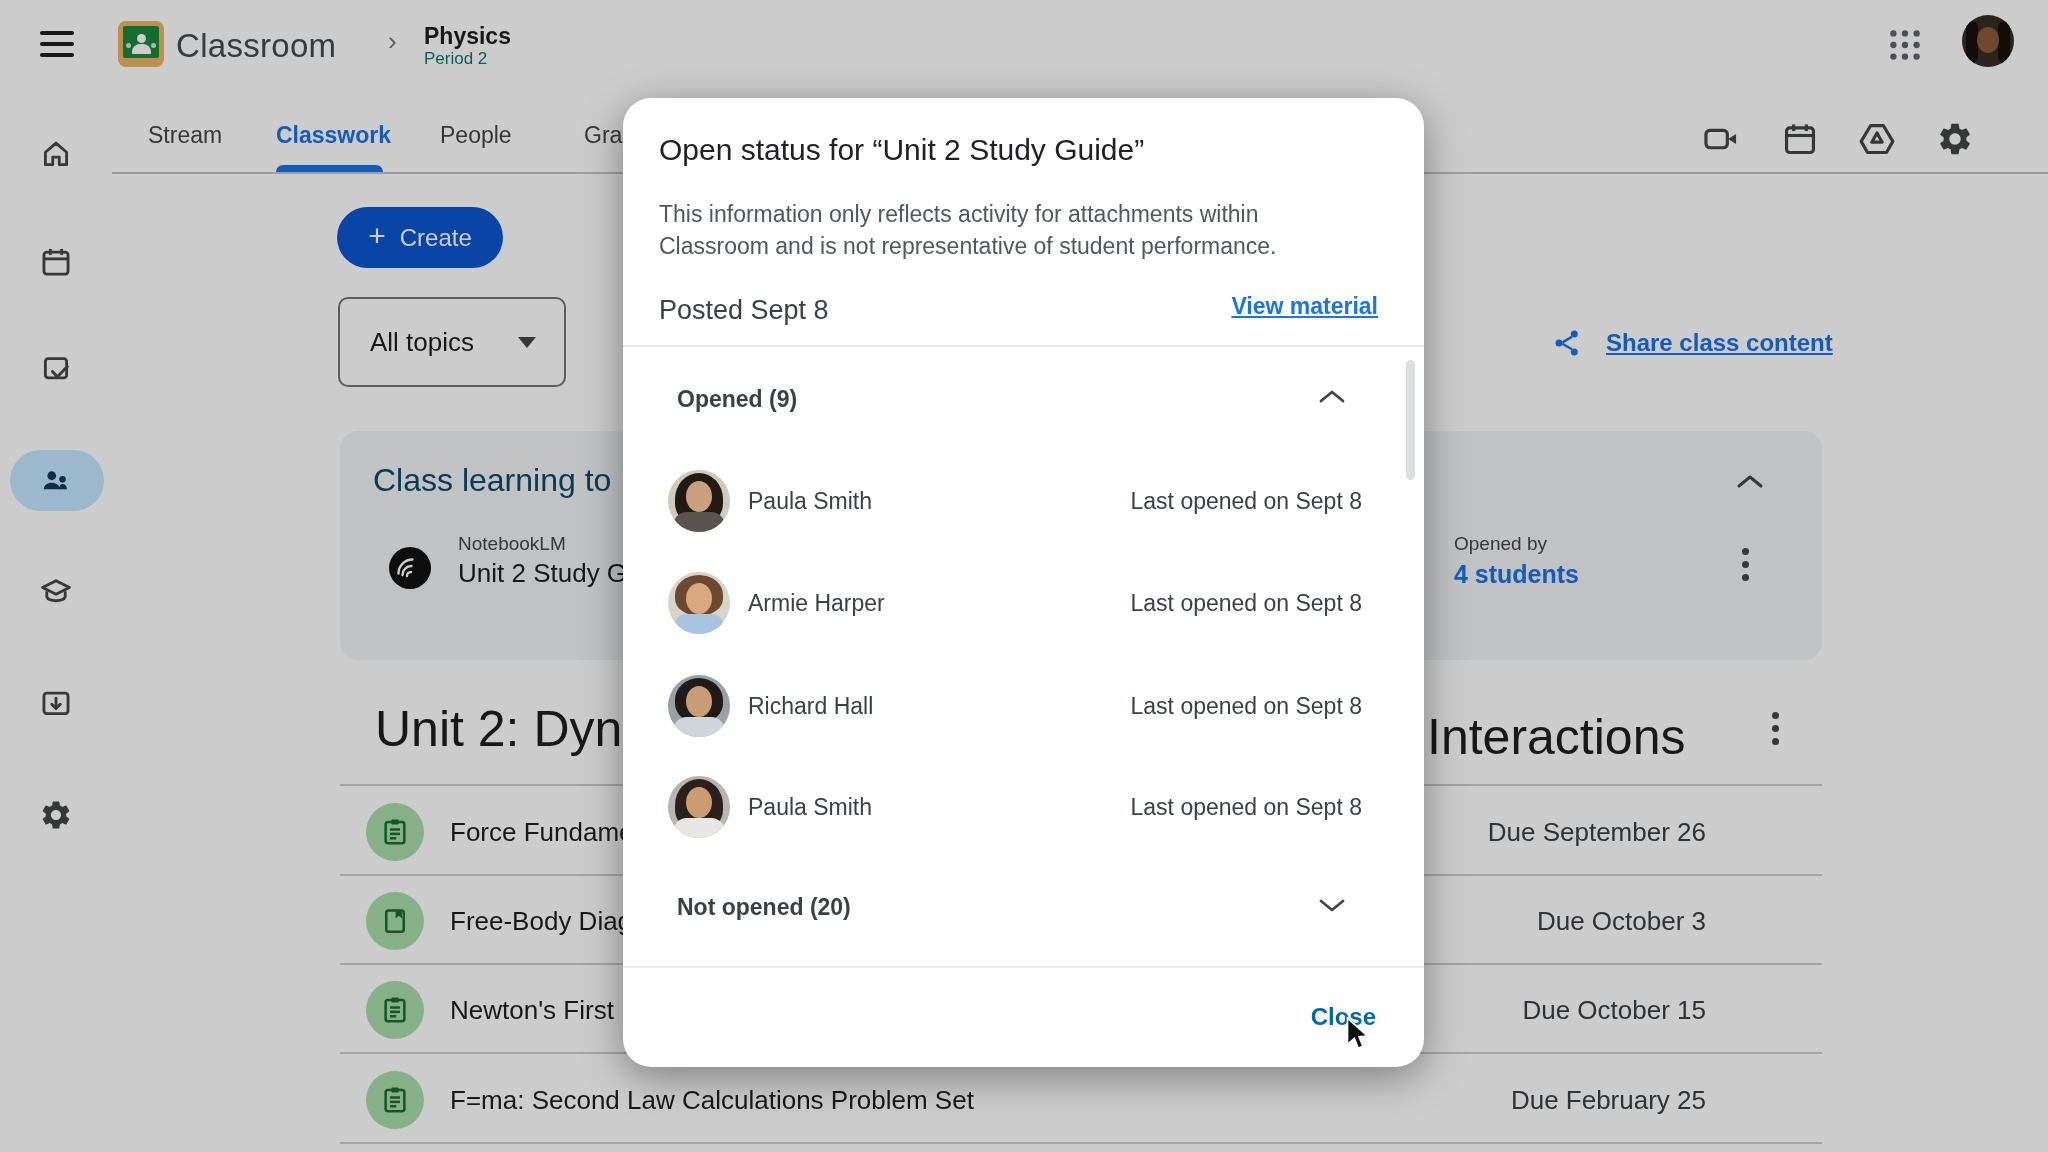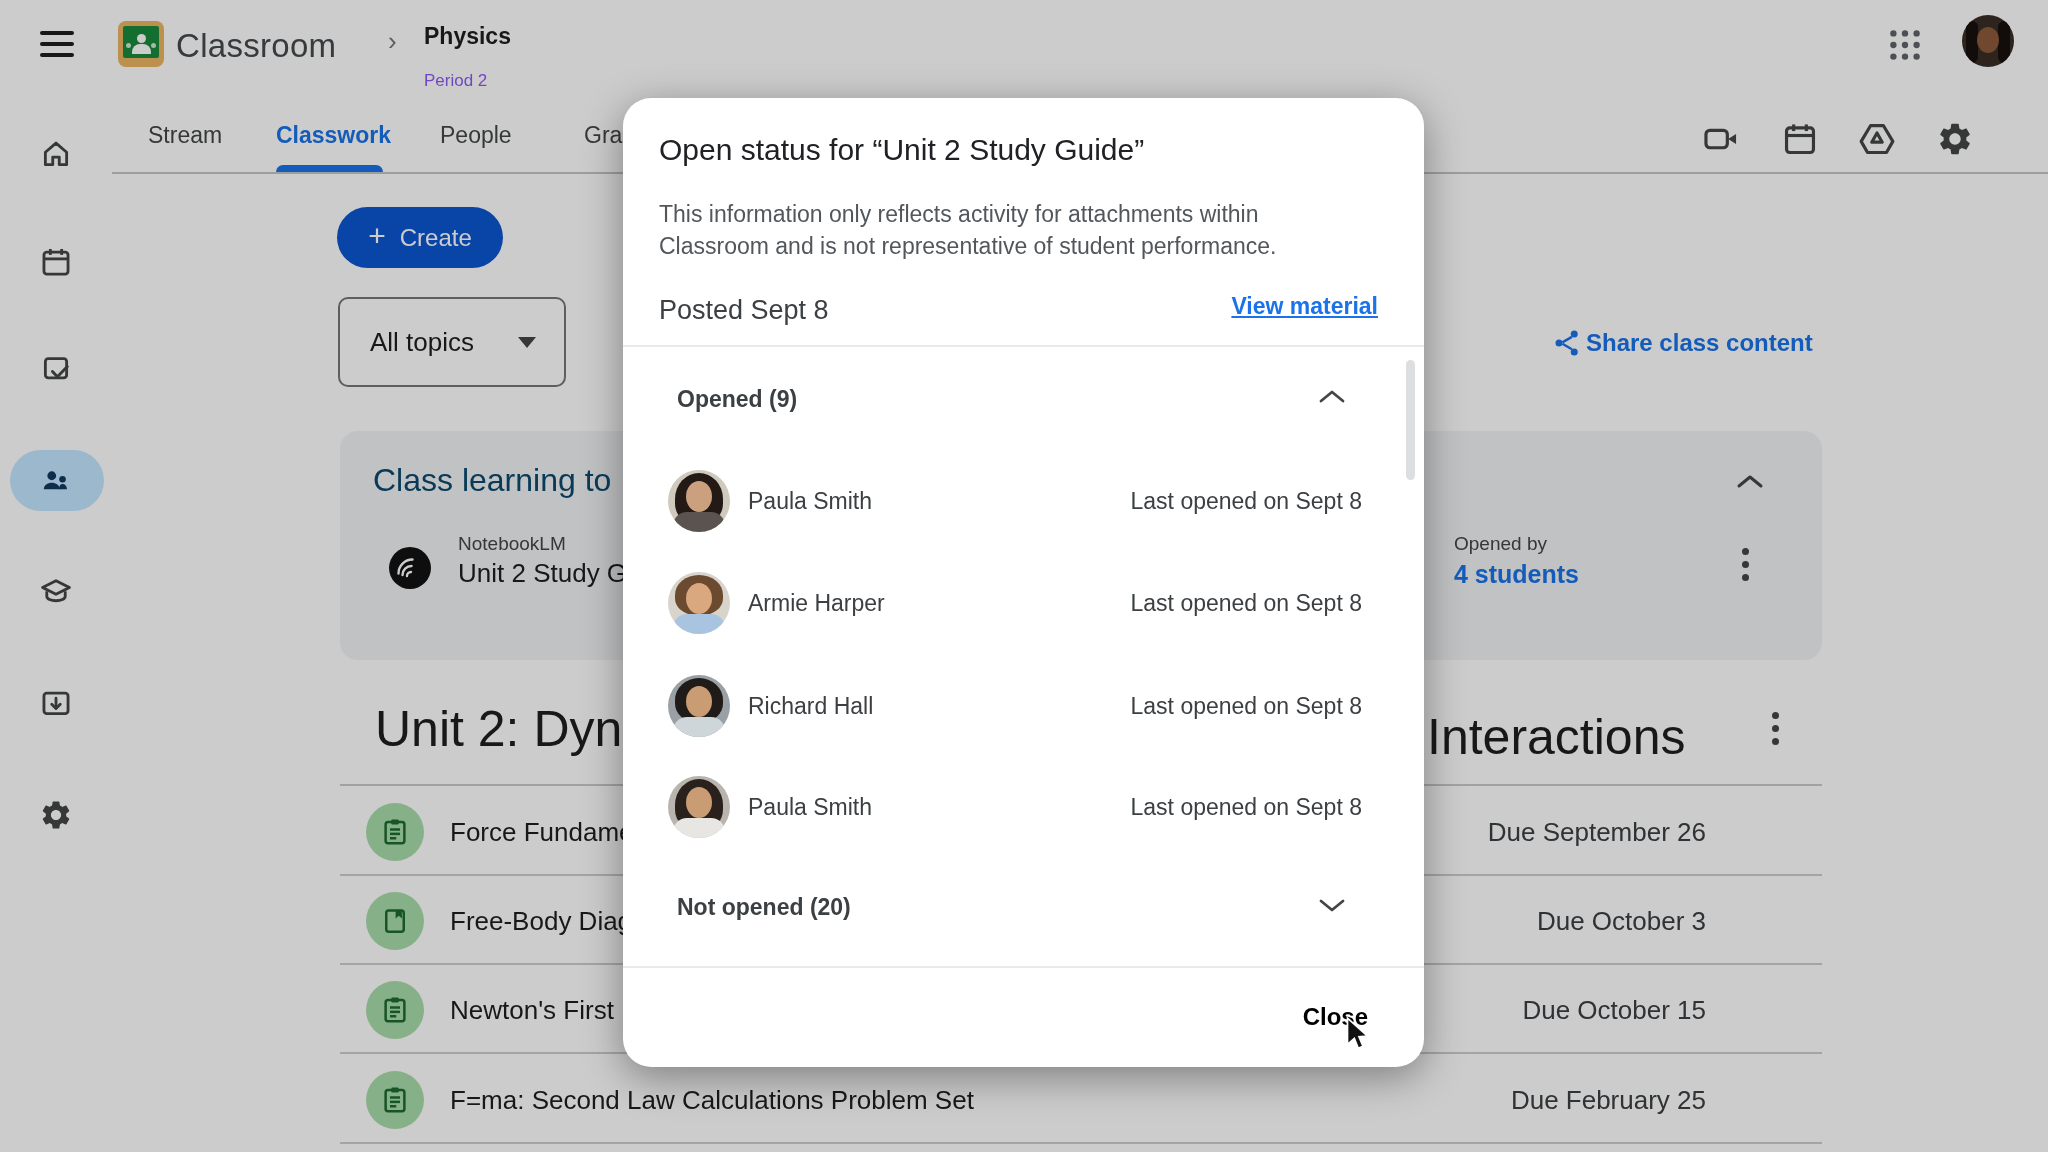"Period 2" .course-section { color: #8b5cf6 -> #0f766e; top: 71px -> 49px }
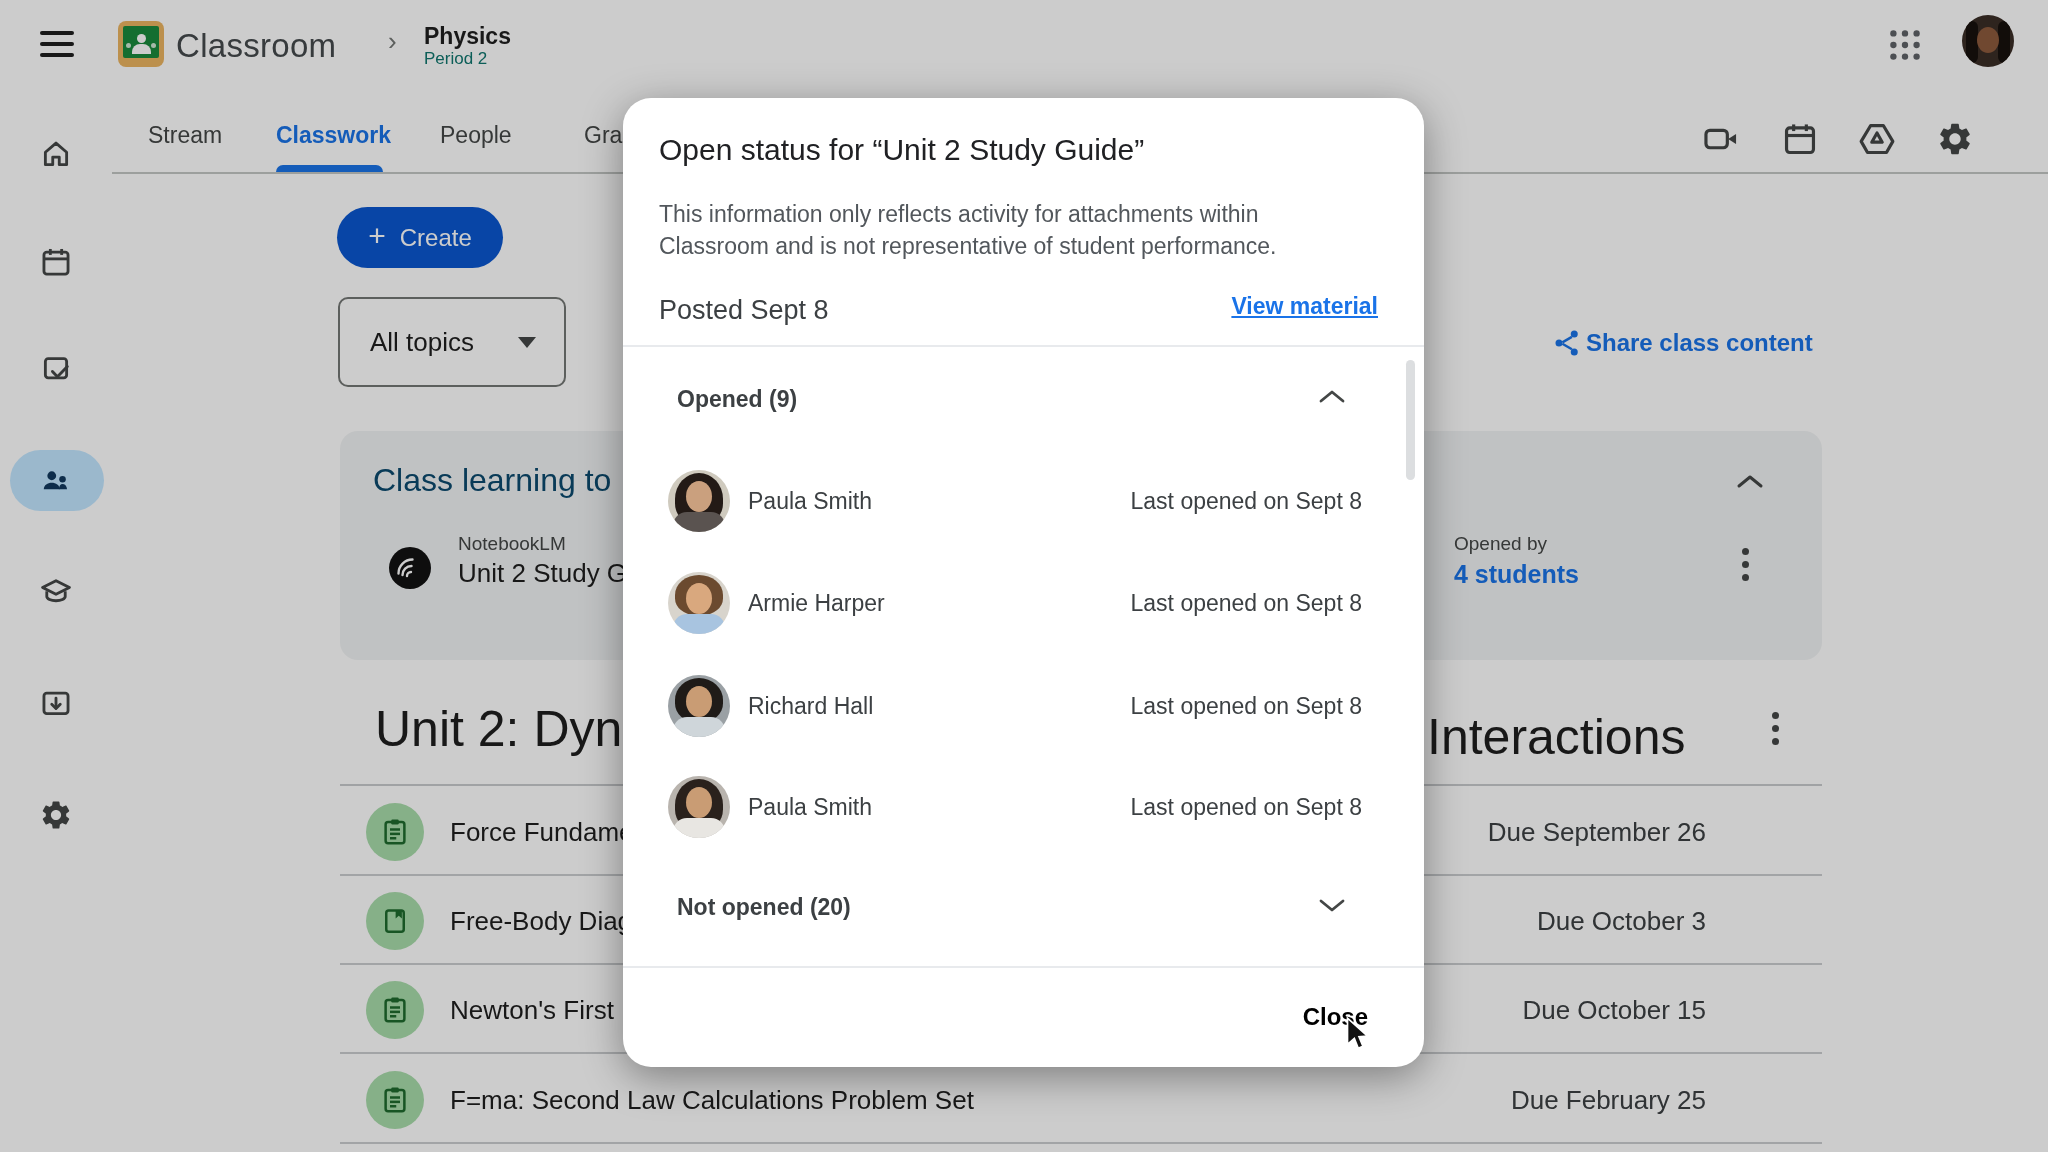"Share class content" .share-link { gap: 4px -> 24px; text-decoration: none -> underline }
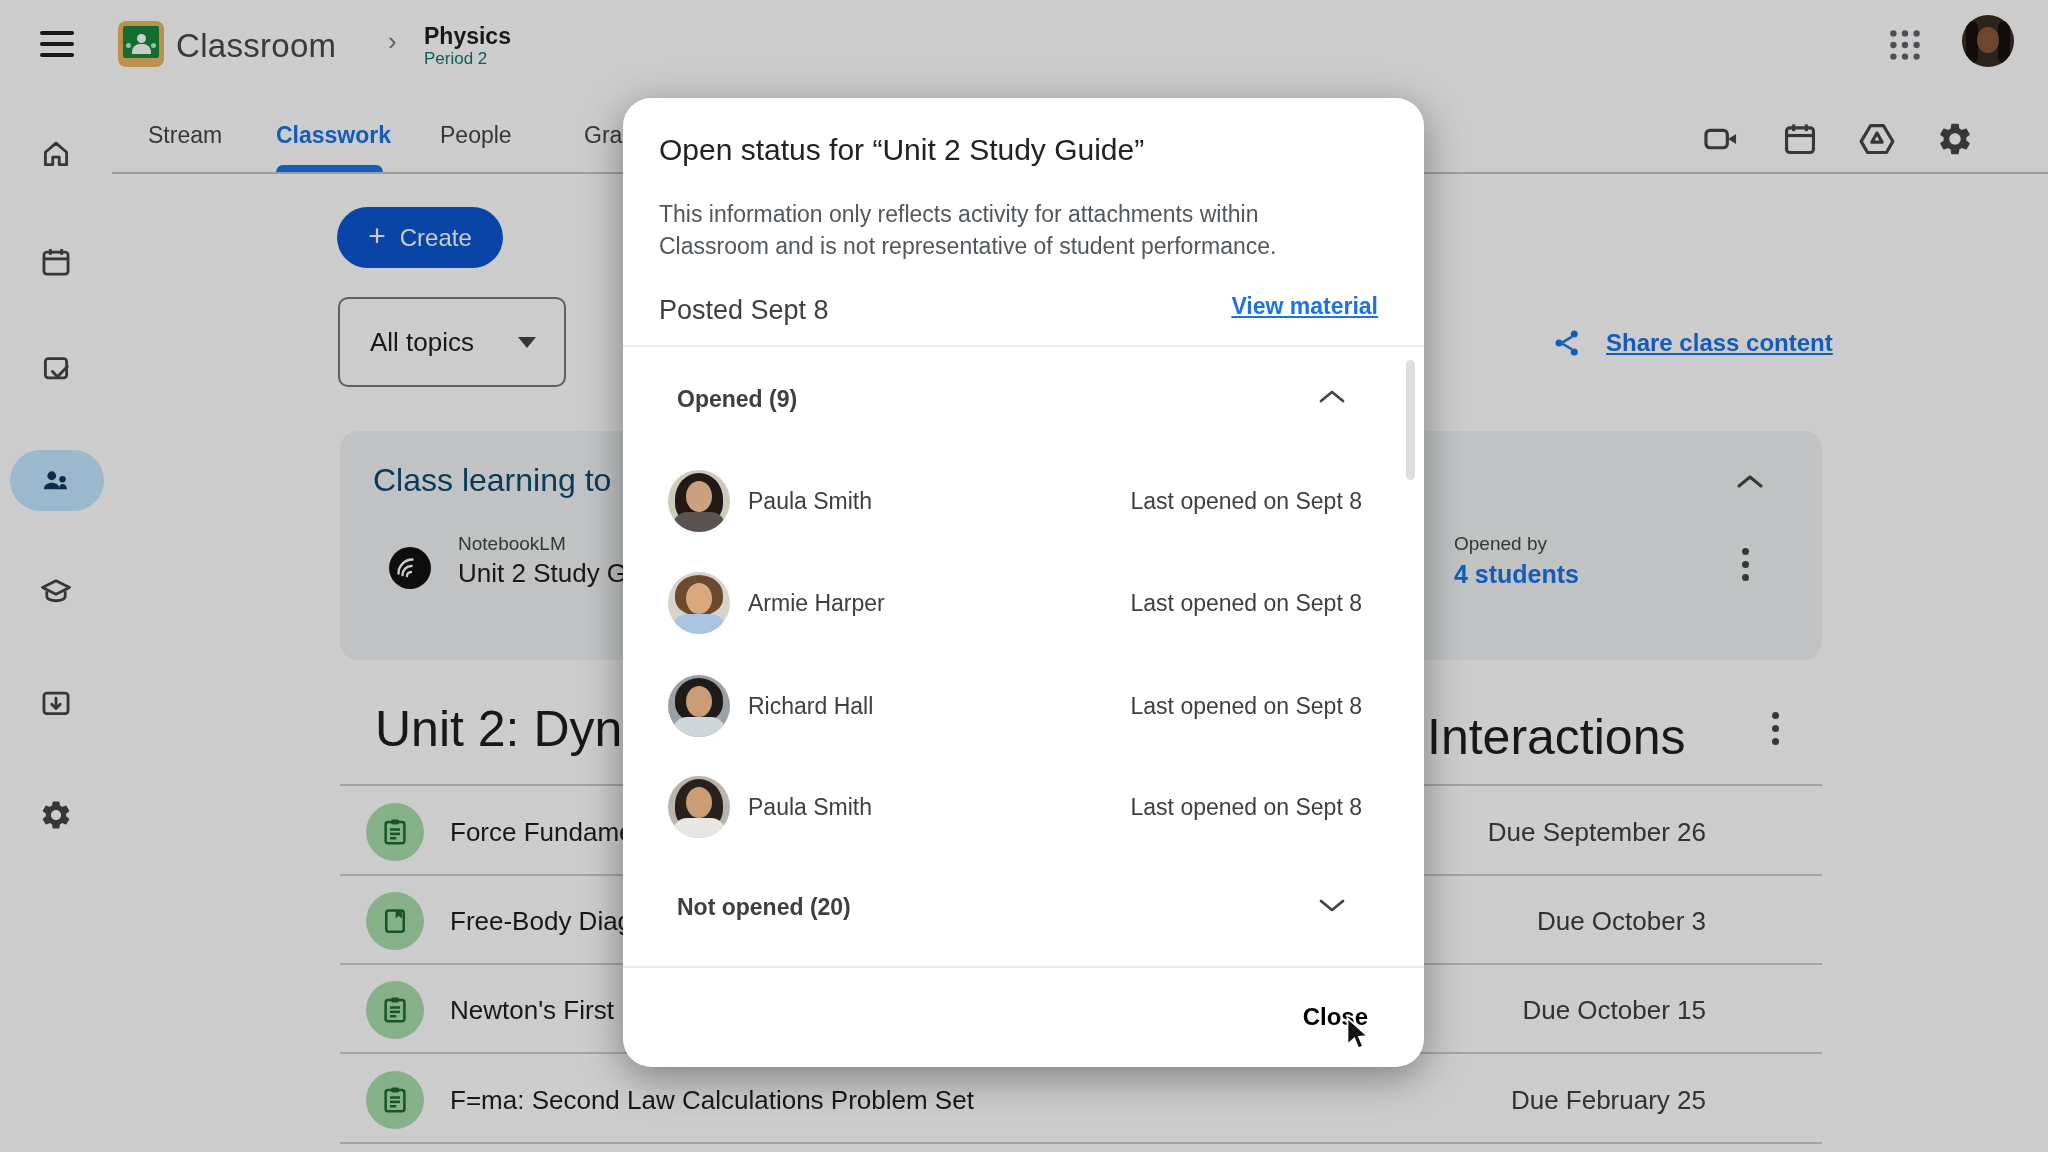"Close" .modal-close { color: #000000 -> #0369a1; right: 56px -> 48px }
